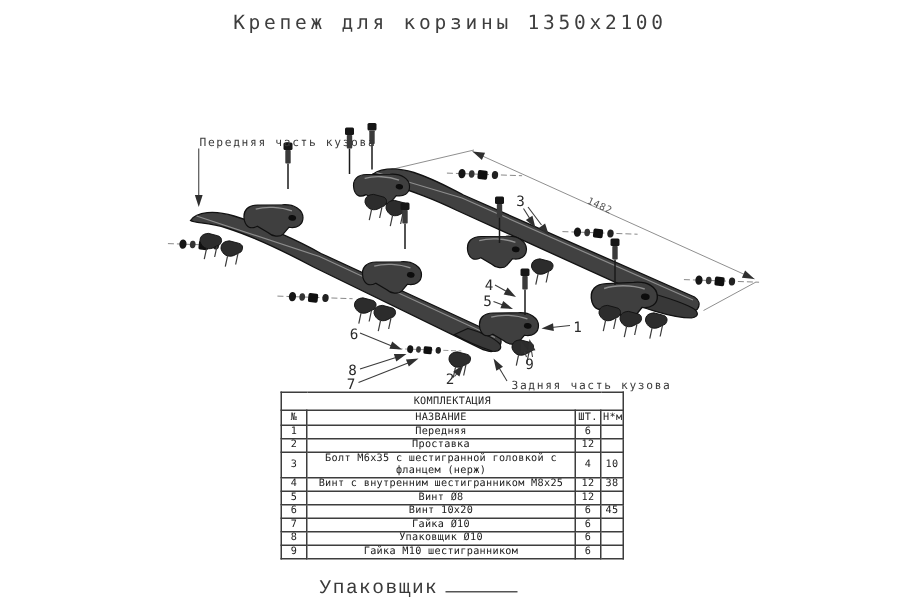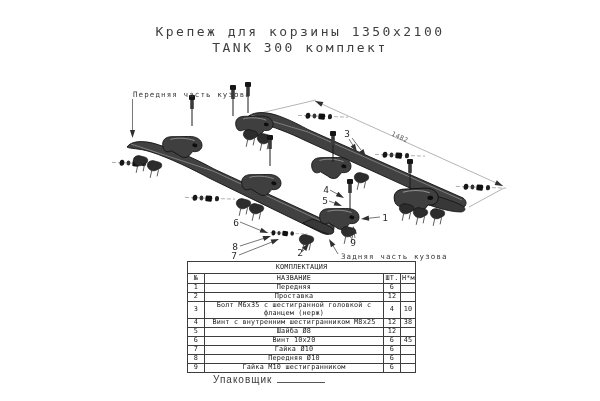"Крепеж для корзины 1350х2100" .titleblock { margin-top: 16px -> none }
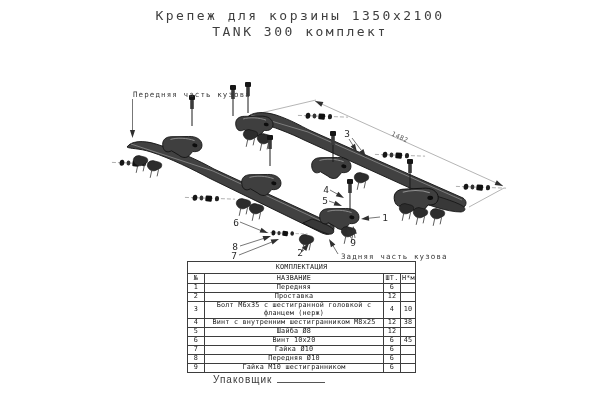"TANK 300 комплект" div { html: <div>TANK 300 комплект</div> -> none }
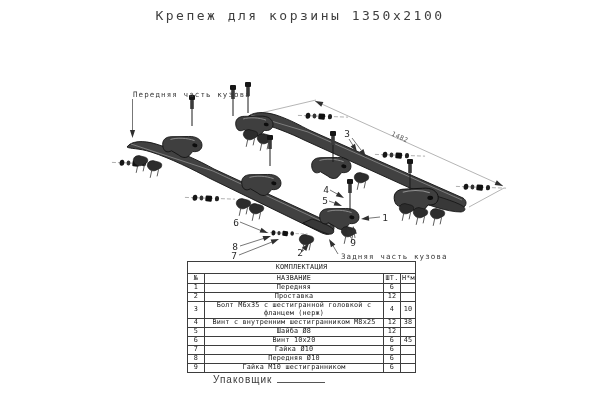"Шайба Ø8" td { text: Шайба -> Винт }
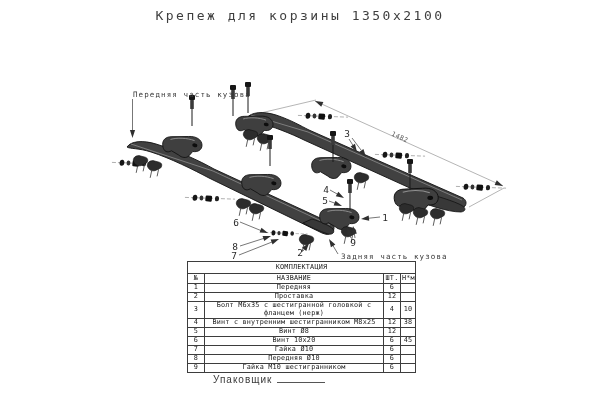"Передняя Ø10" td { text: Передняя -> Упаковщик }
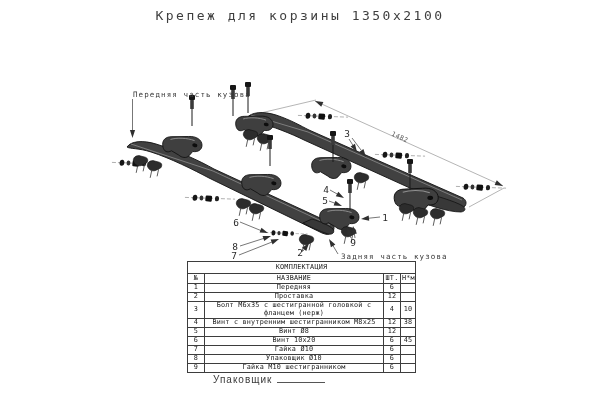"Упаковщик" .packer { font-family: Liberation Sans, sans-serif -> Liberation Mono, monospace; font-size: 10px -> 13px; top: 374px -> 384px }
